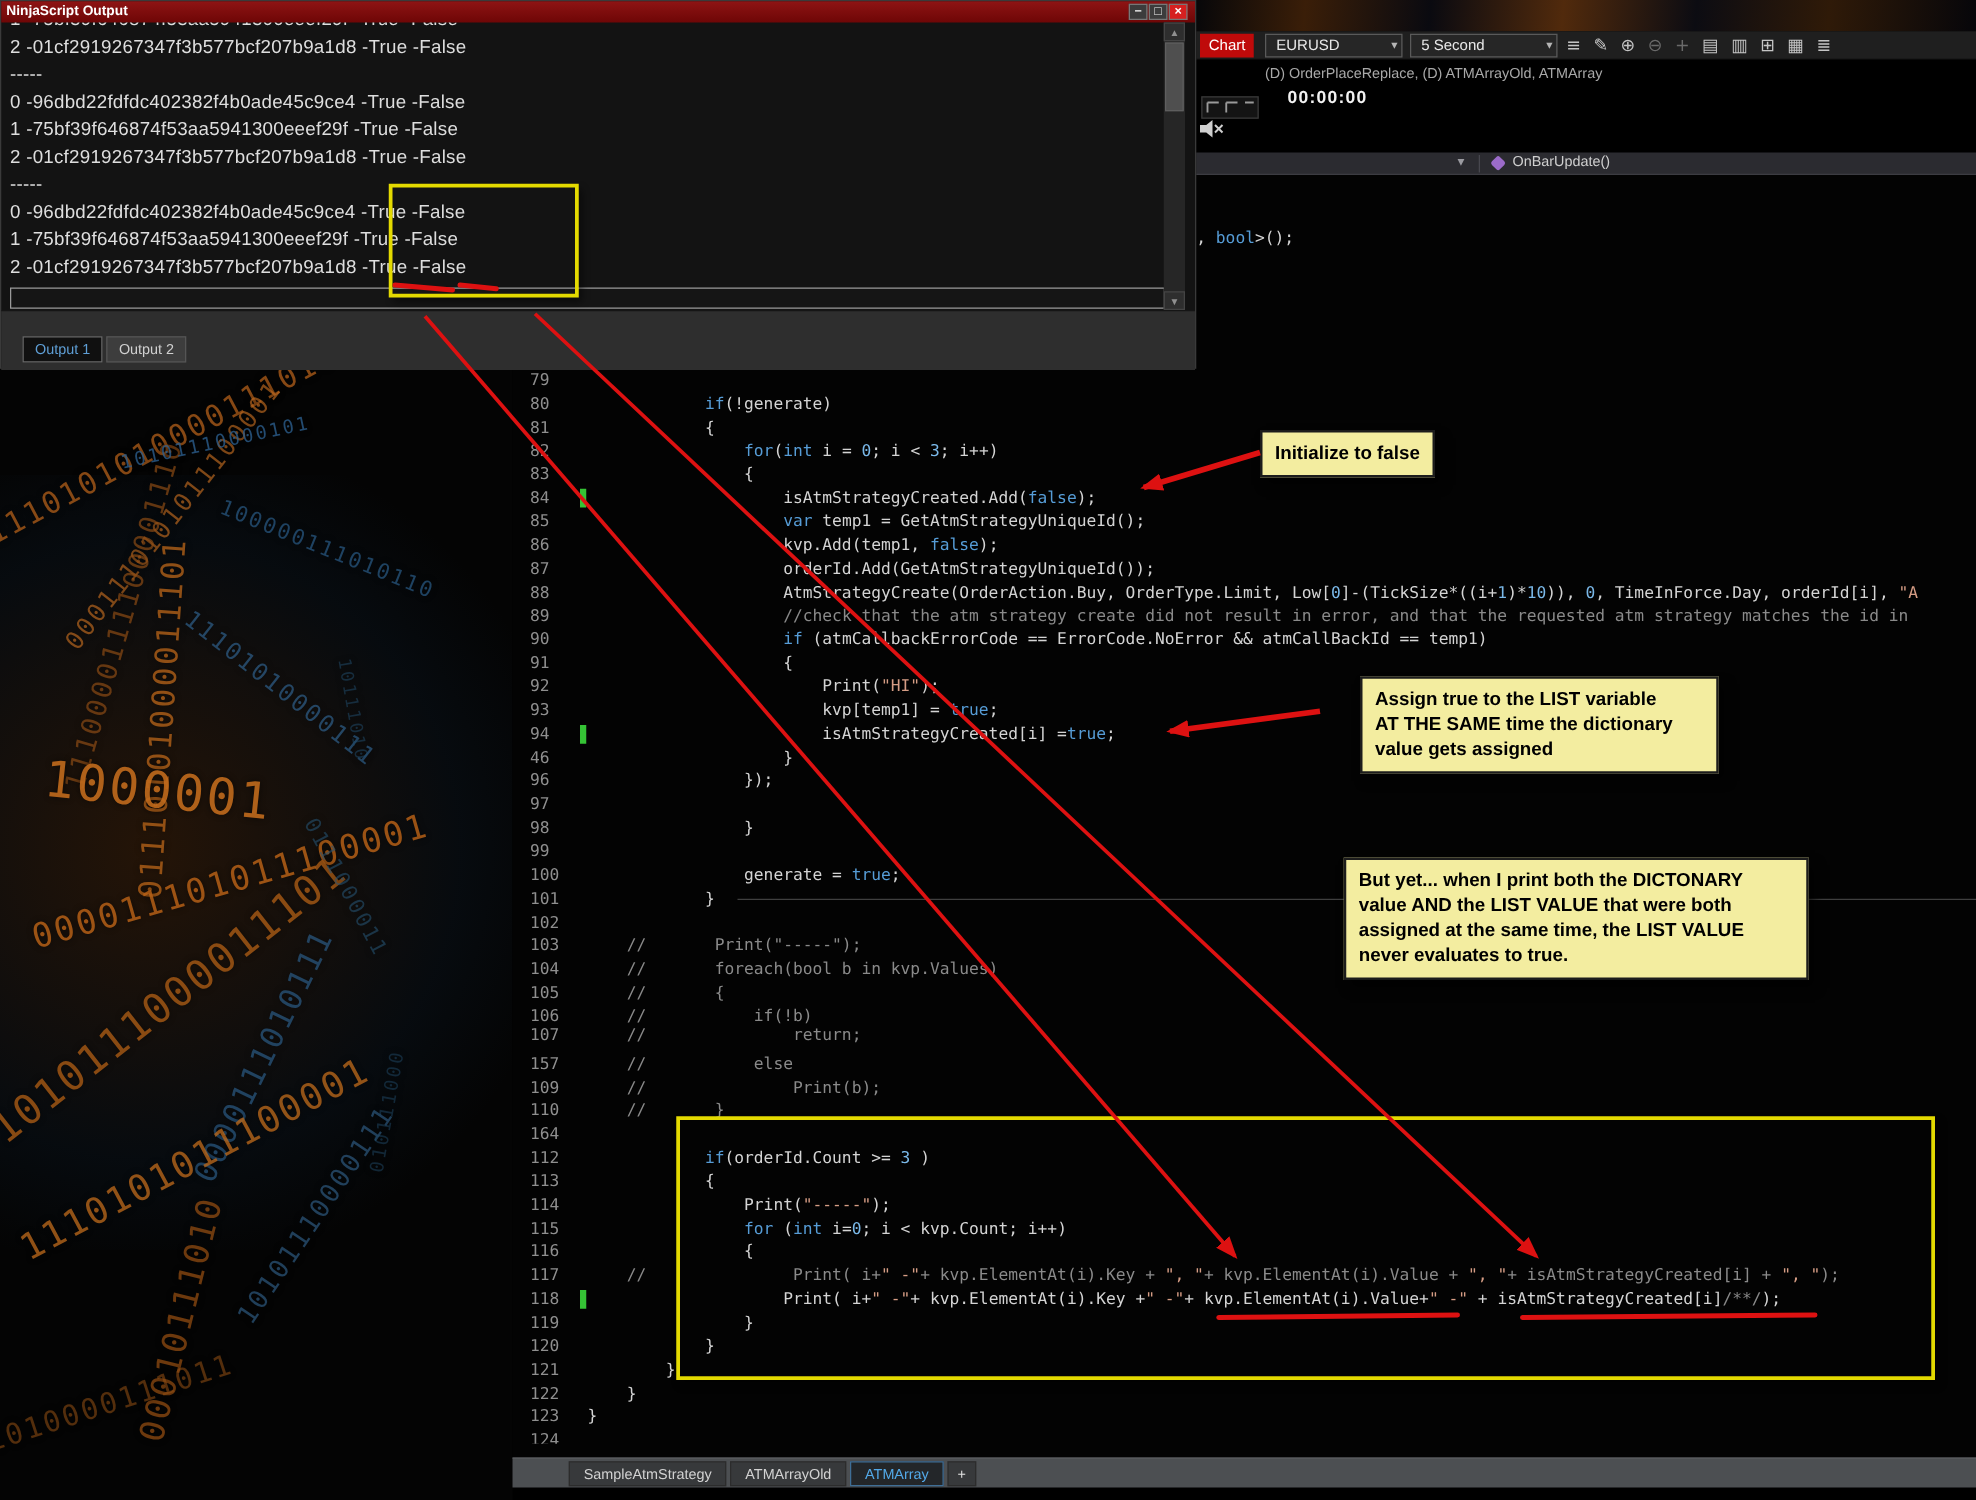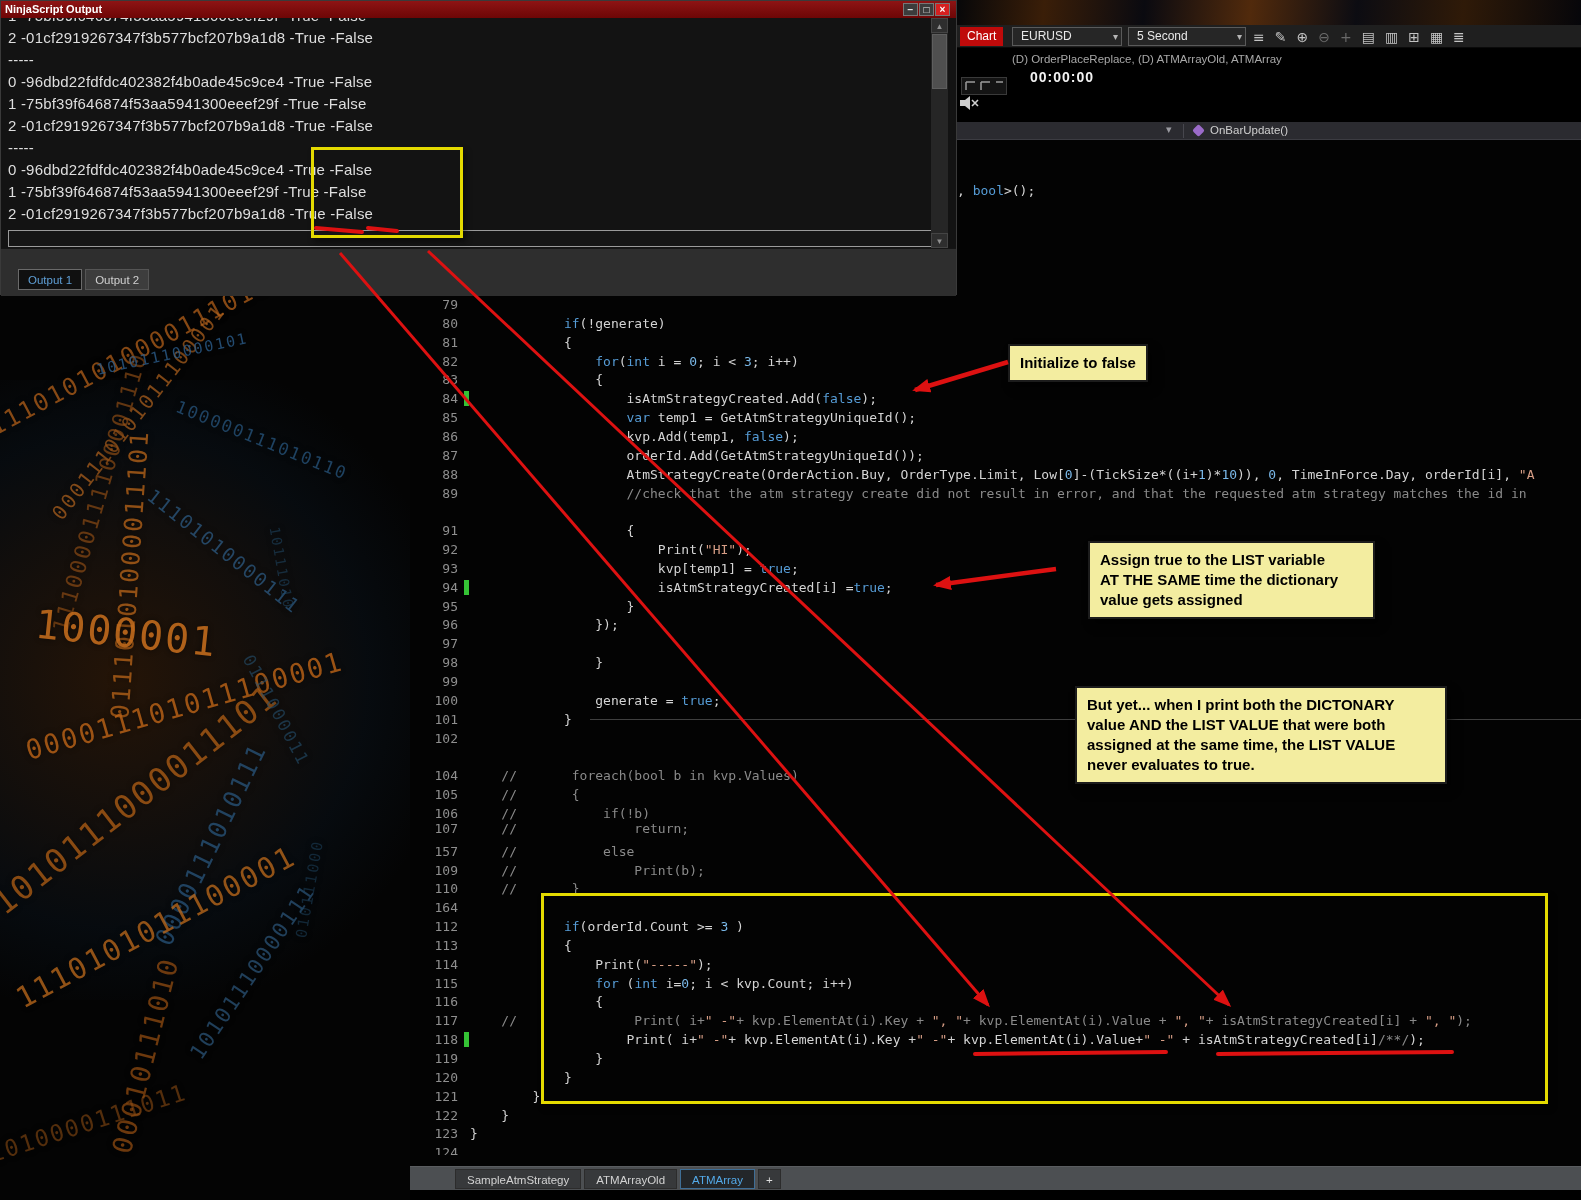"79" .gutter { text-align: right -> none }
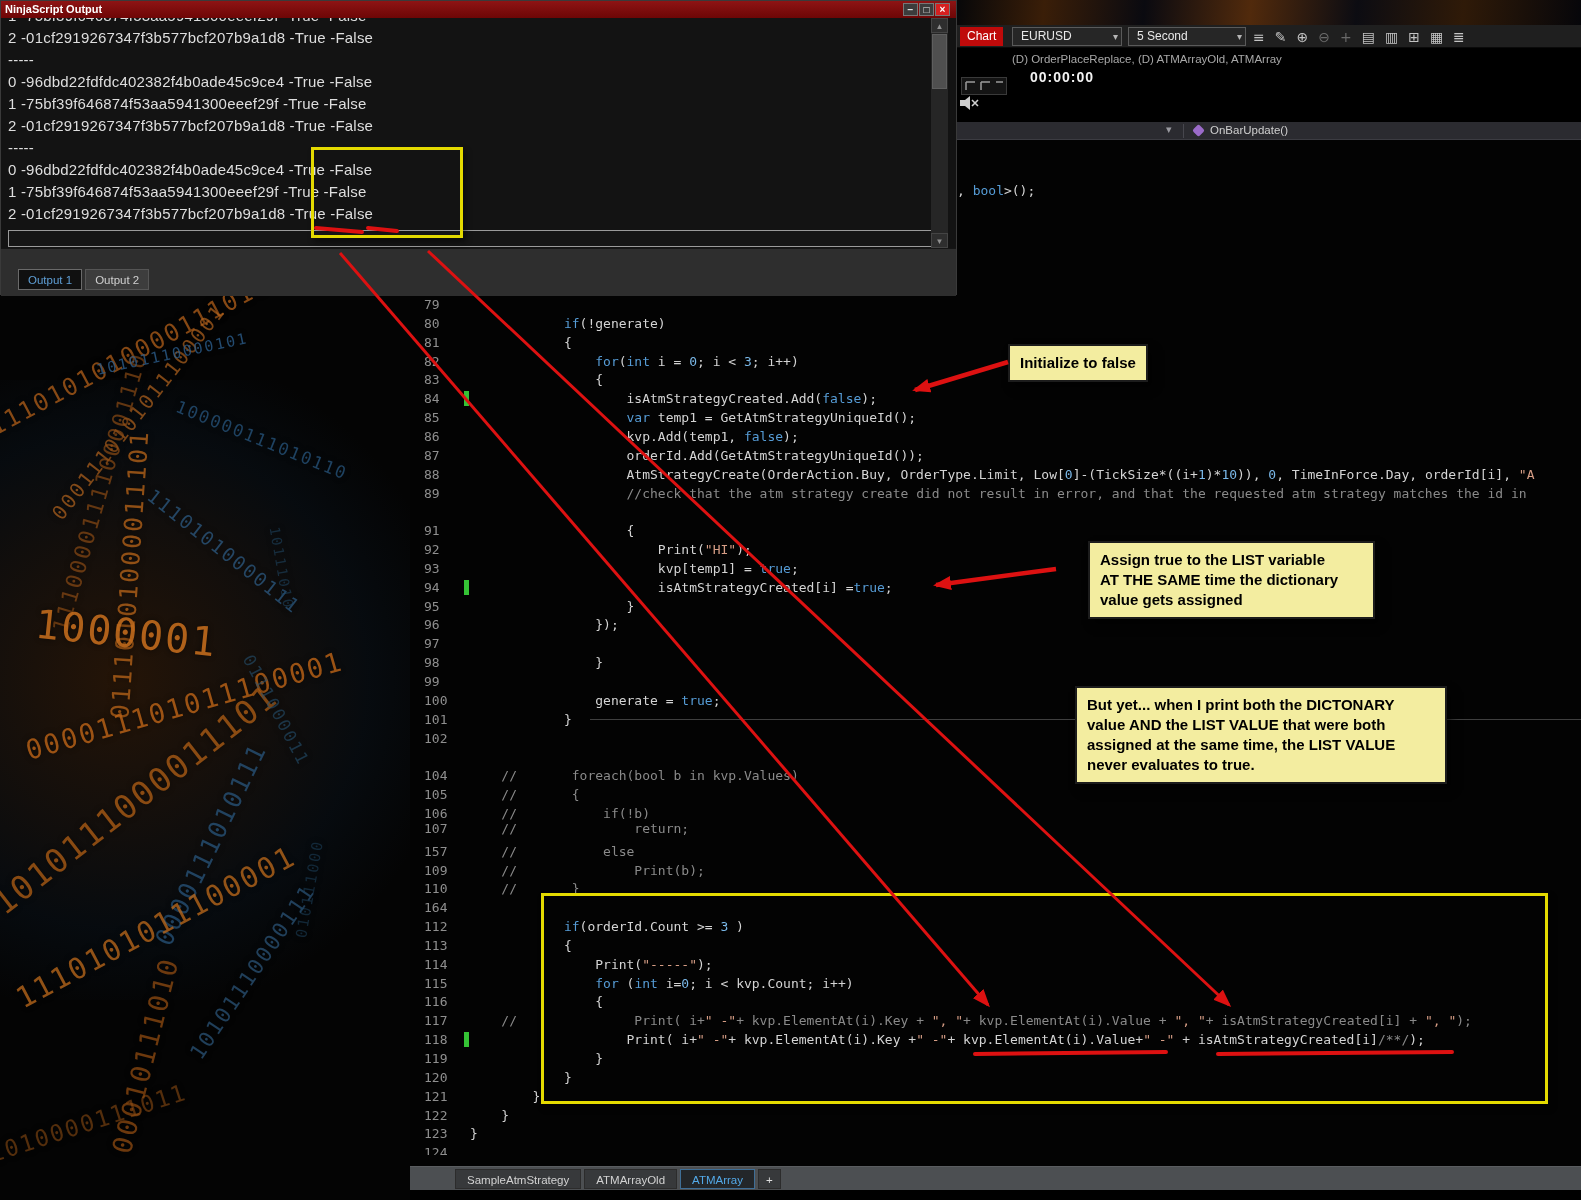"90" div.code-row { html: none -> <div><span>90</span><span></span><span><span> </span><span>if</span><span> (atmCallbackErrorCode == ErrorCode.NoError &amp;&amp; atmCallBackId == temp1)</span></span></div> }
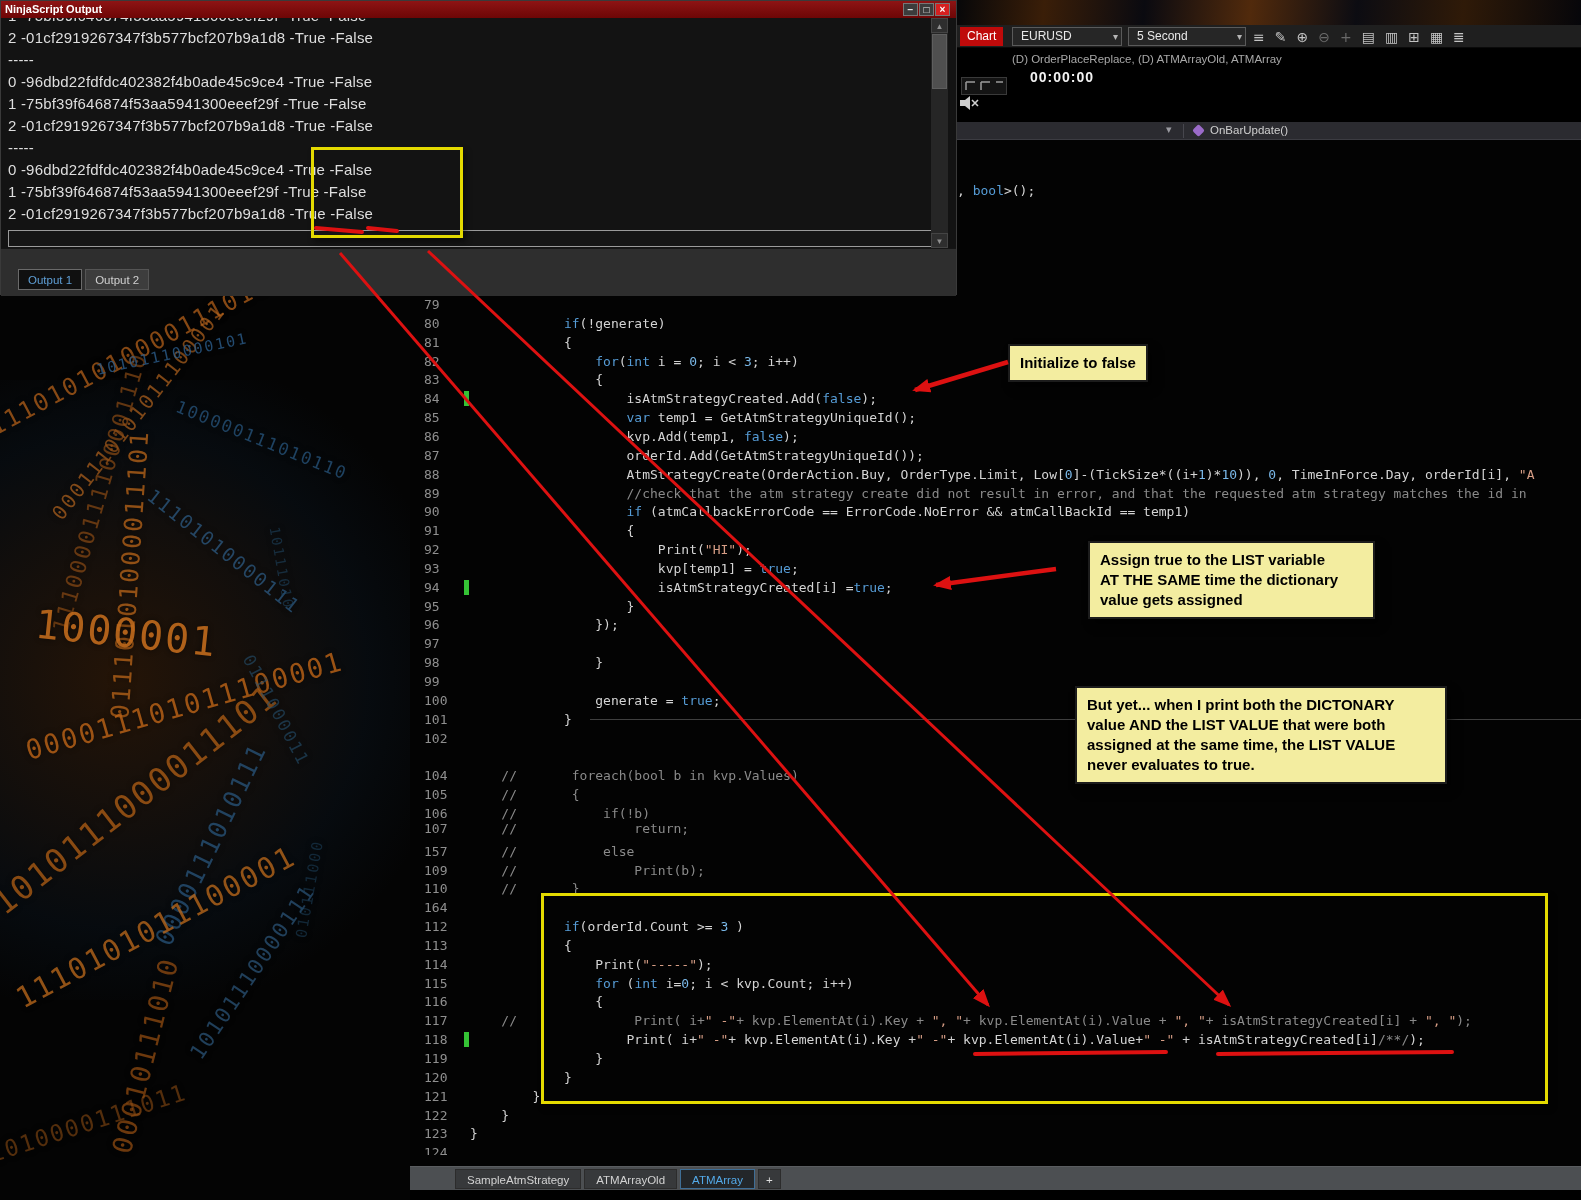"95" span.gutter { text: 95 -> 46 }
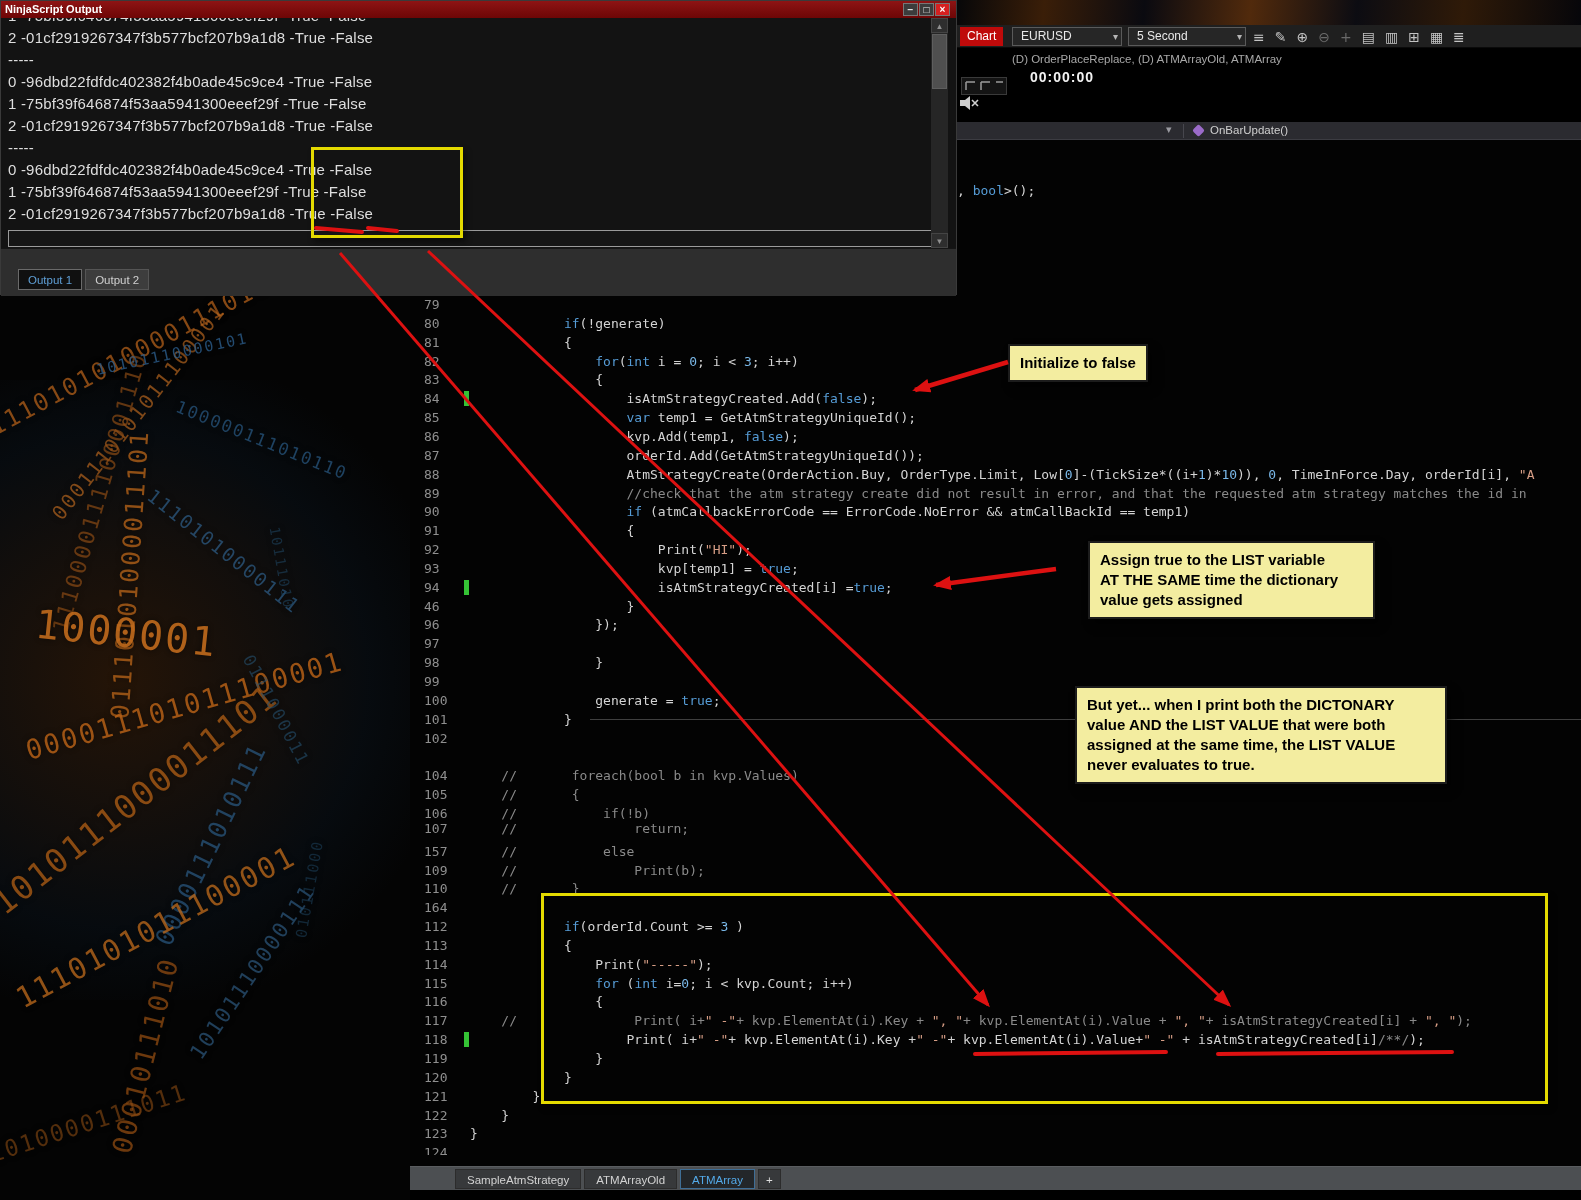"103" div.code-row { html: none -> <div><span>103</span><span></span><span><span> // Print("-----");</span></span></div> }
